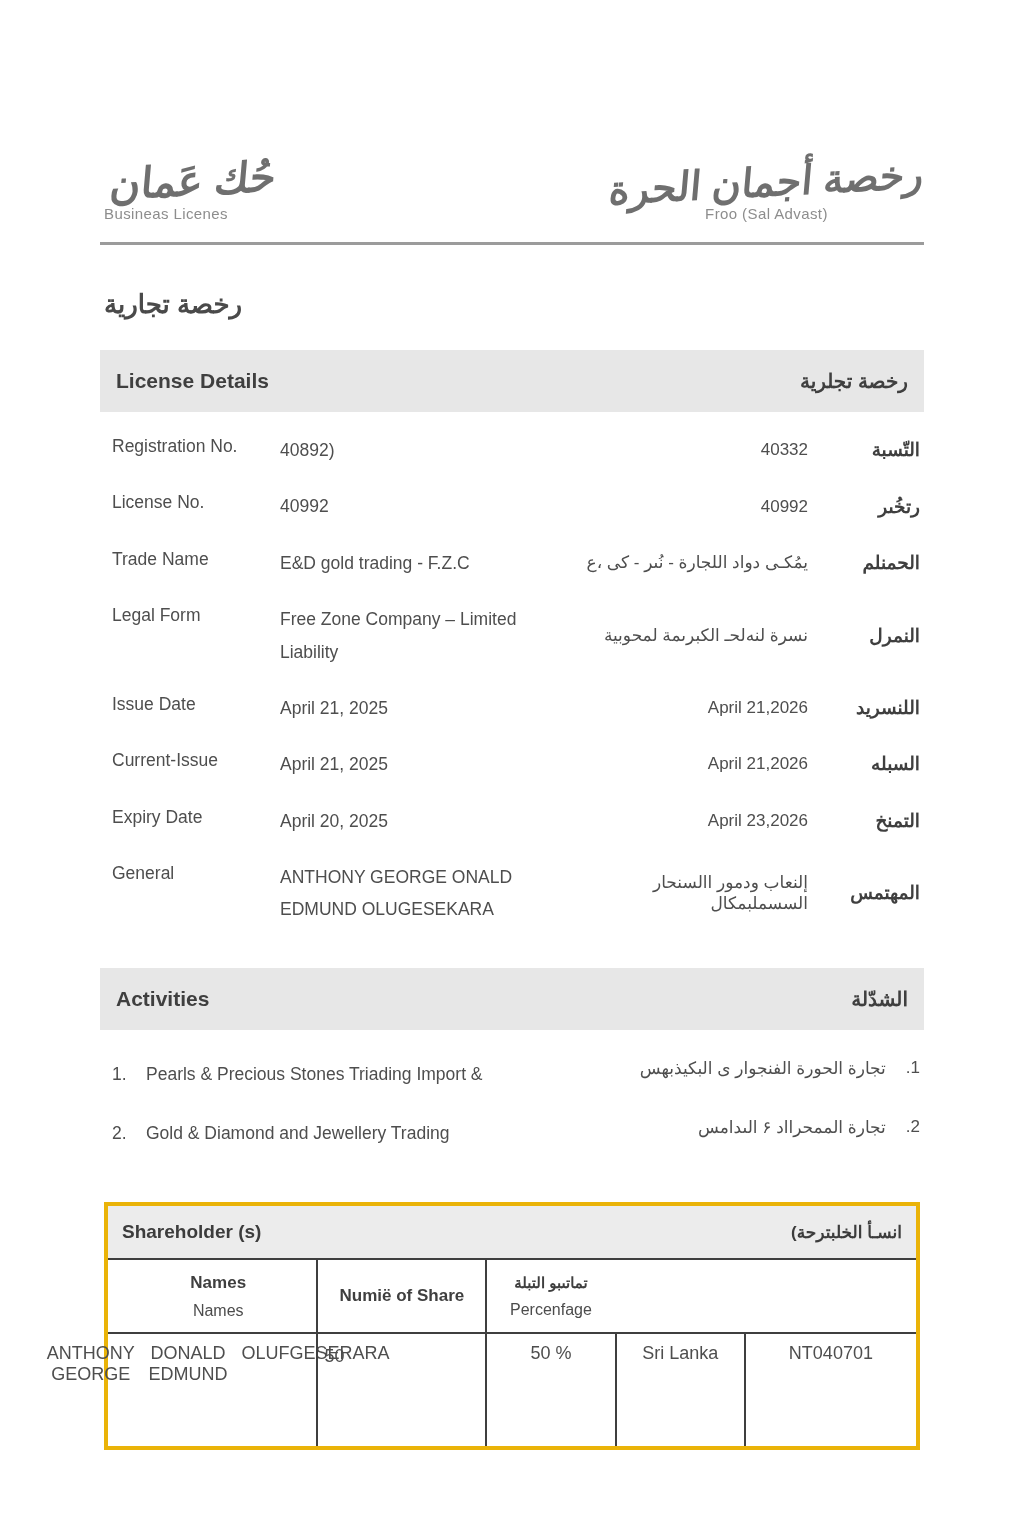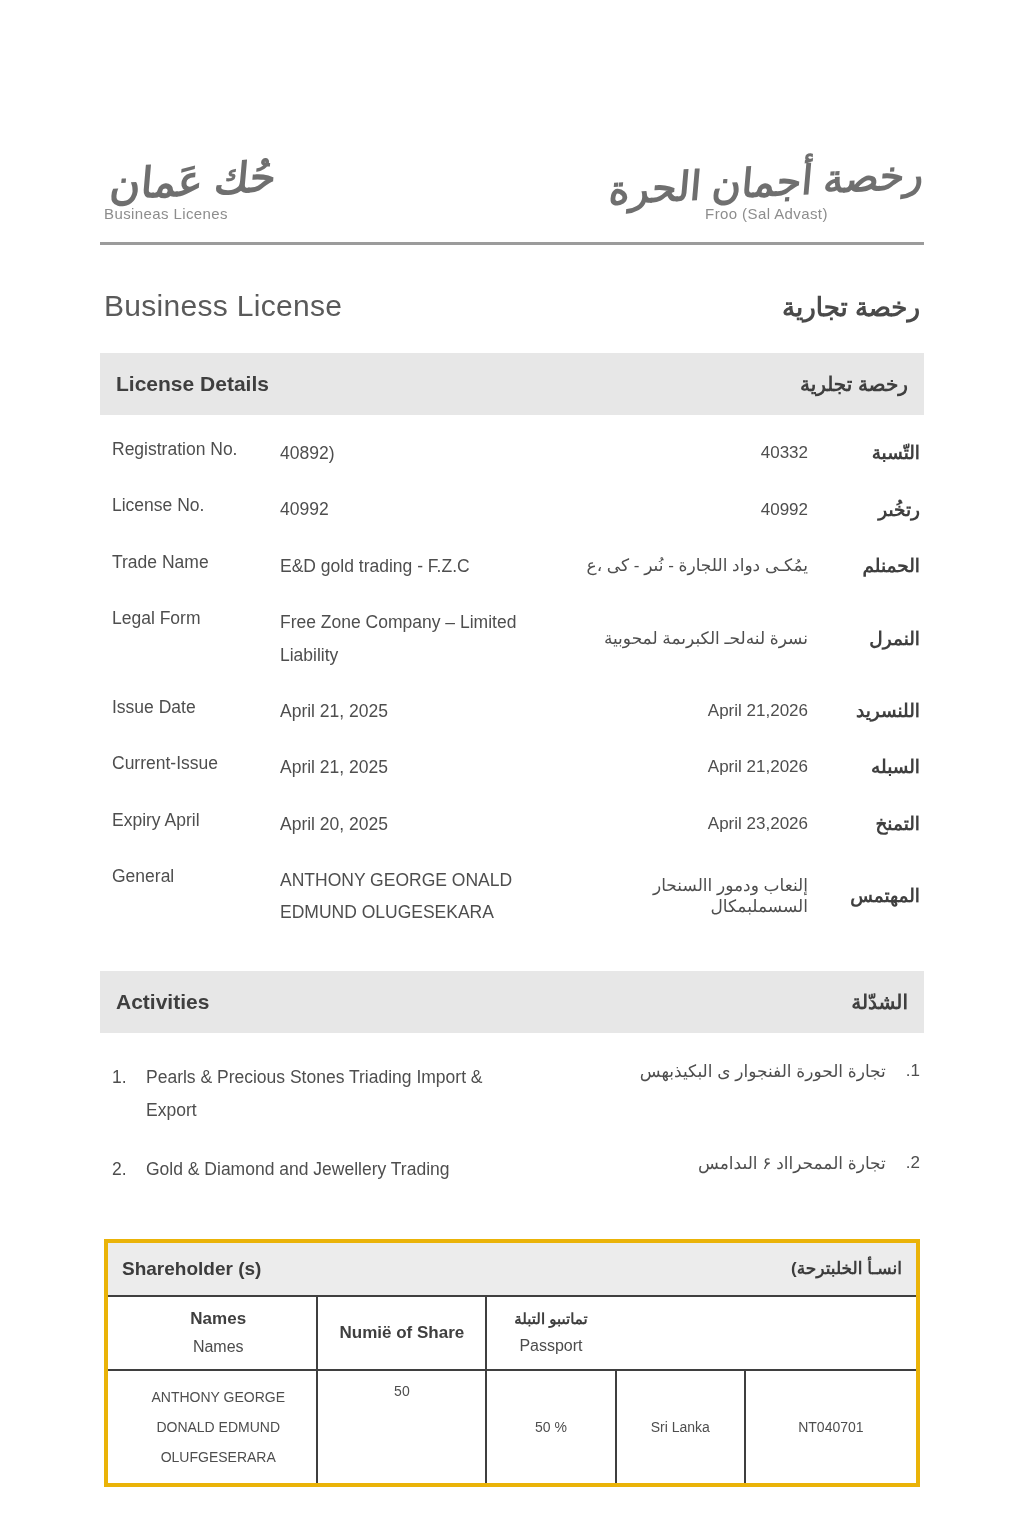"Business License" div.title-en { html: <div>Business License</div> -> none }
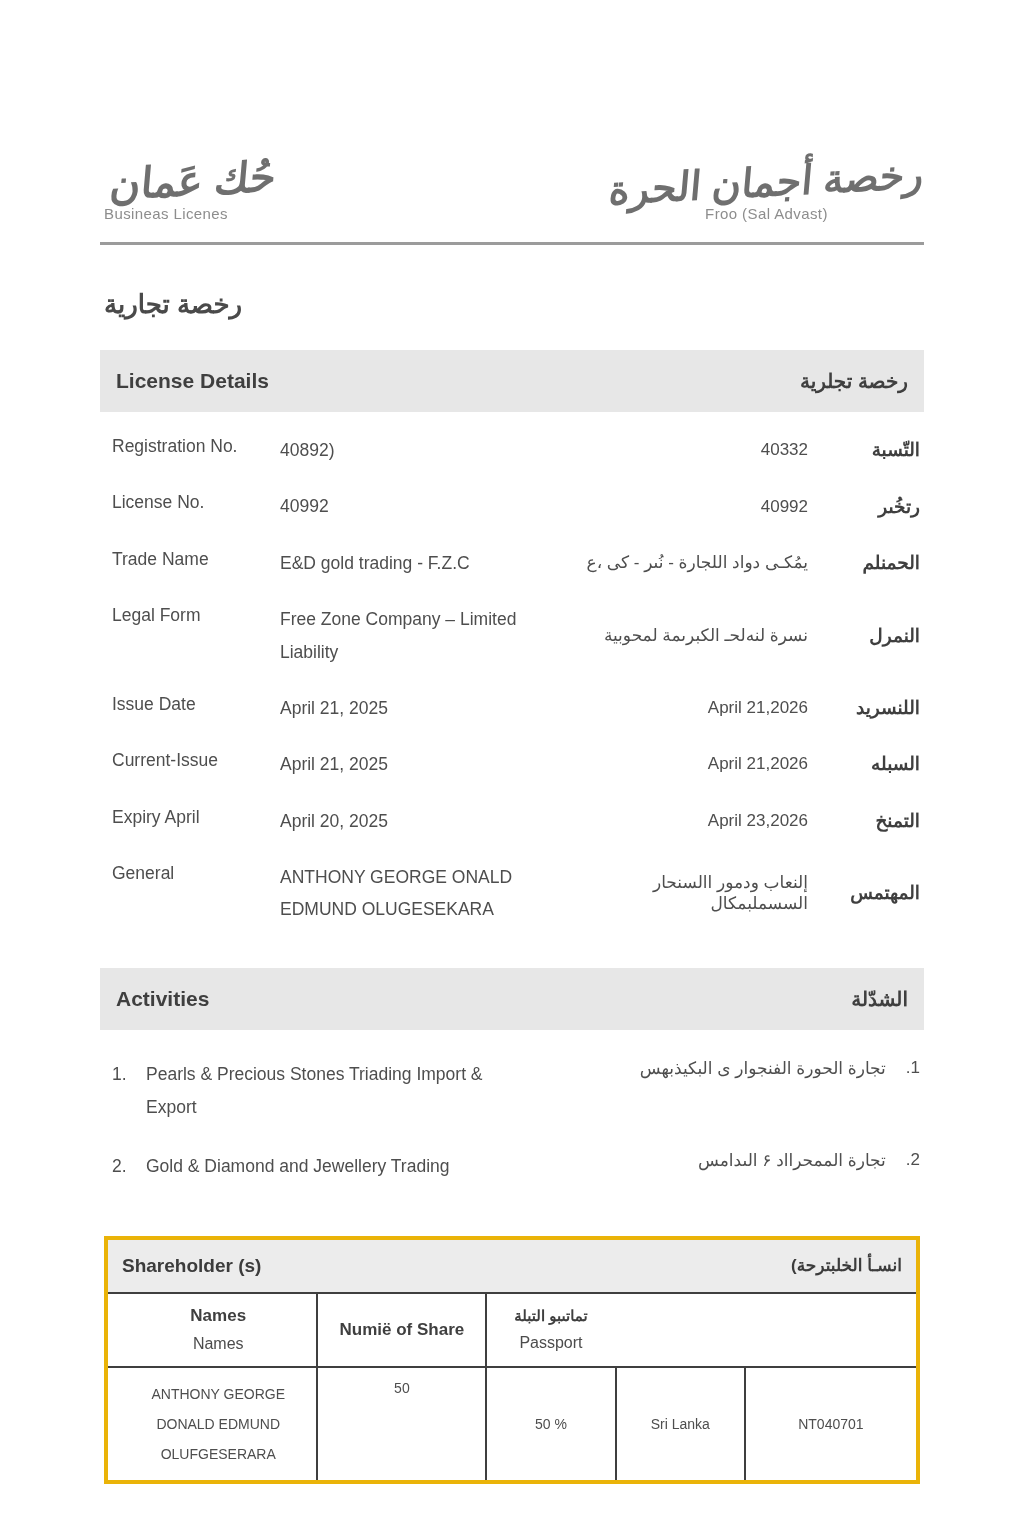"Expiry April" div.d-label-en { text: April -> Date }
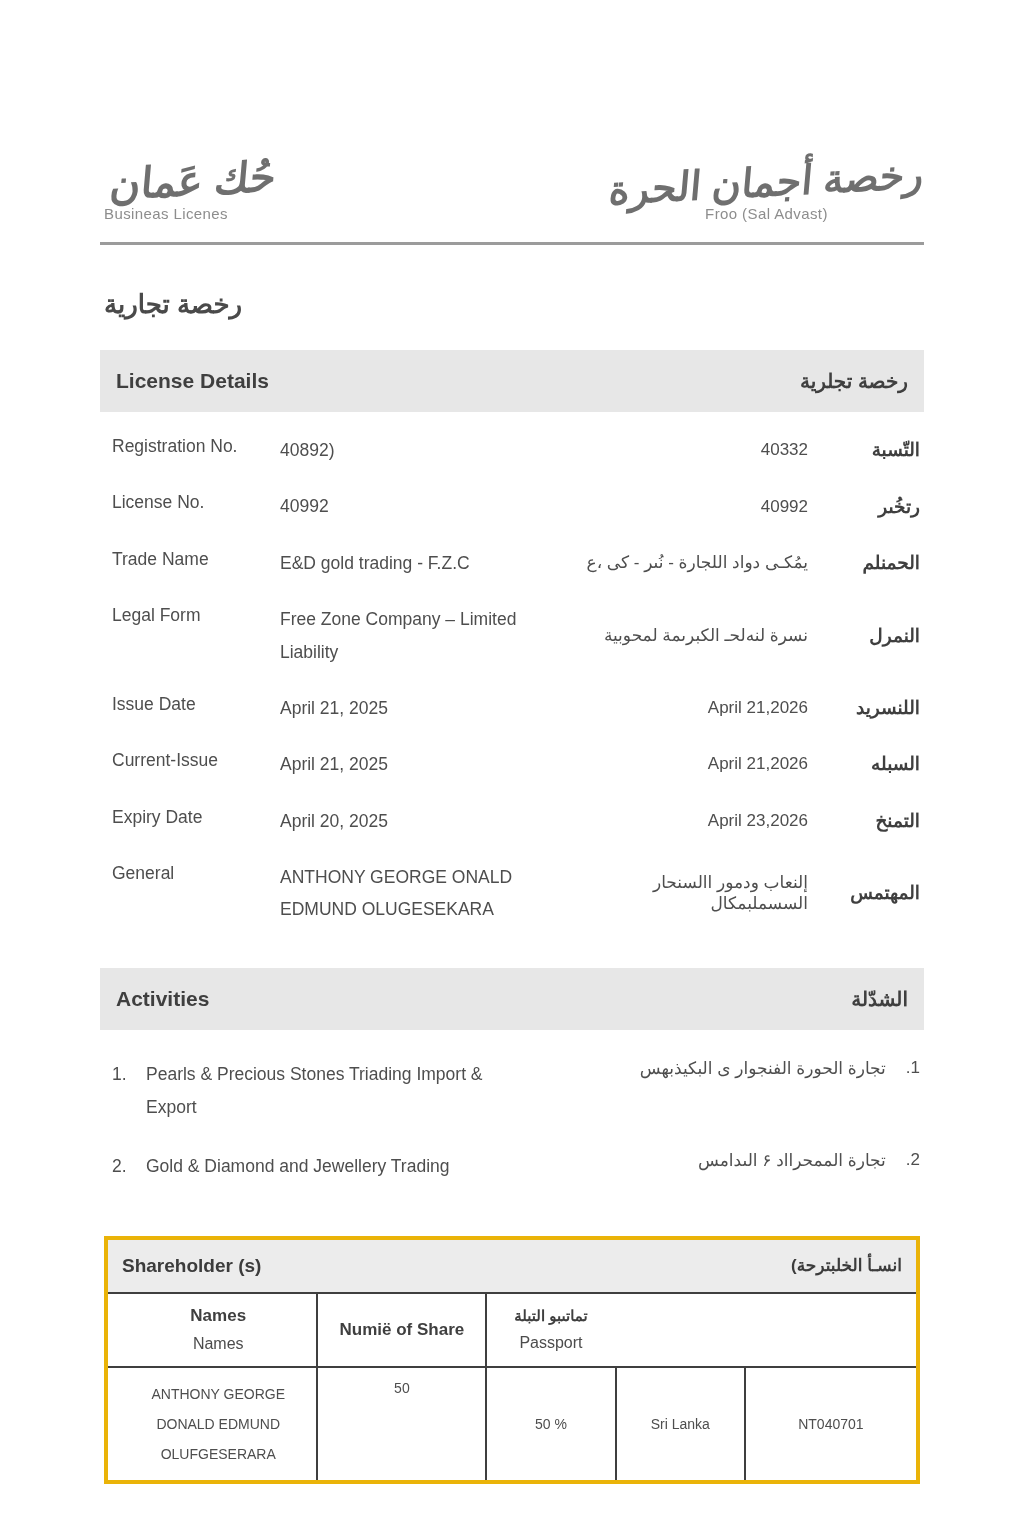"Export" span { html: <span>Export</span> -> none }
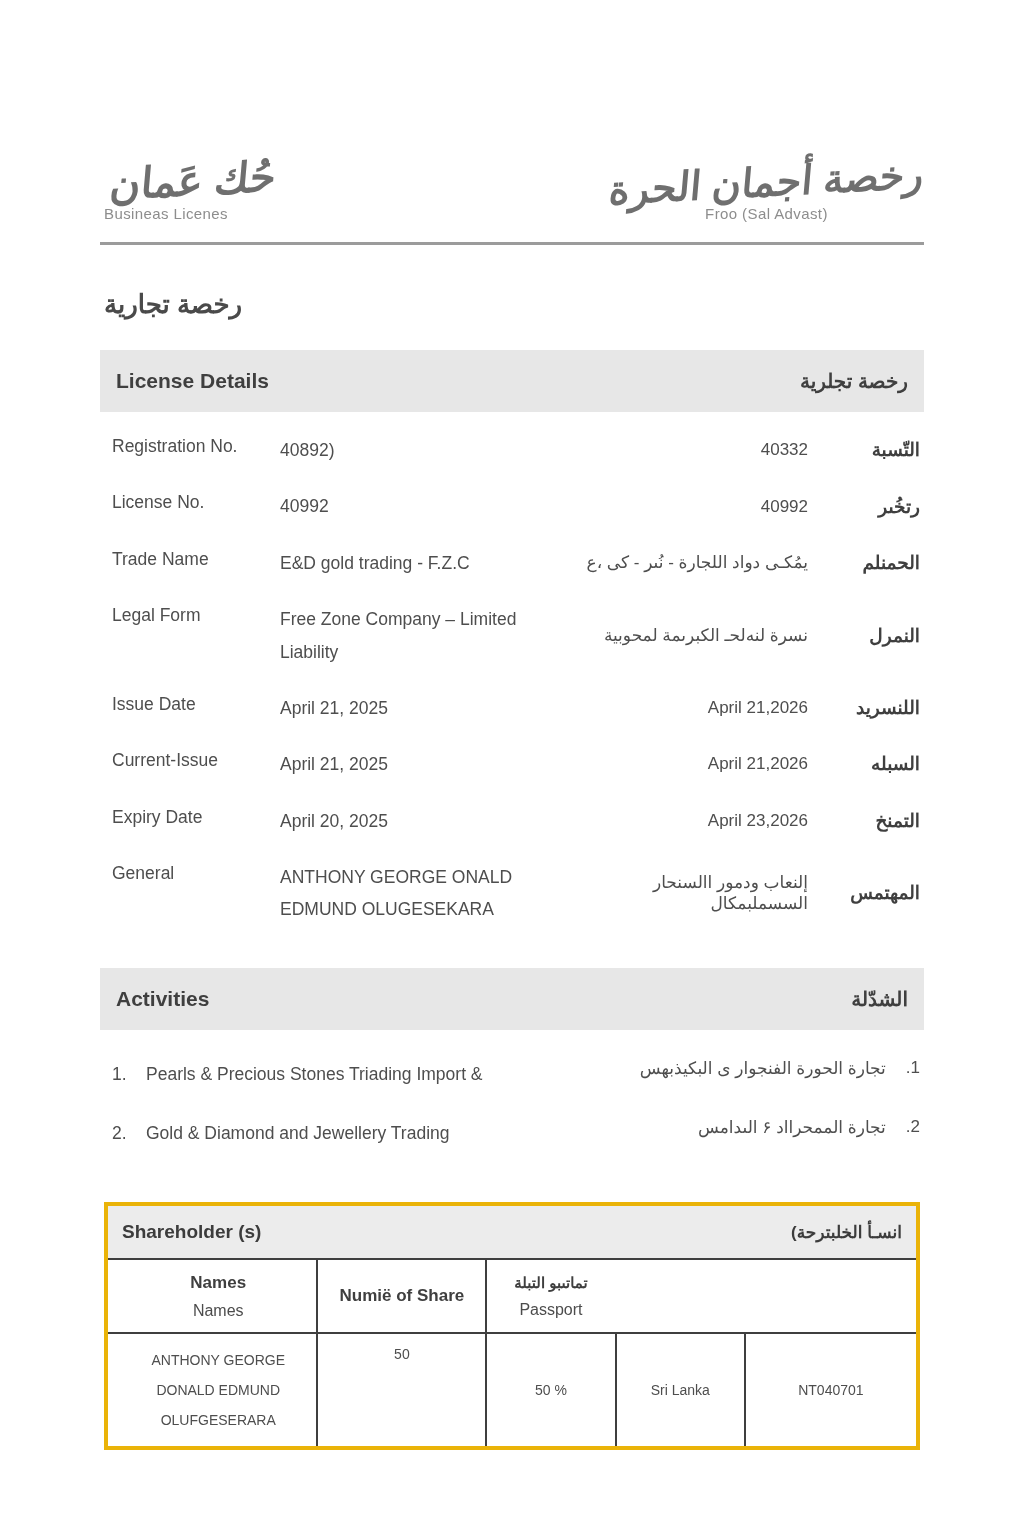"Passport" span.ch-line2 { text: Passport -> Percenfage }
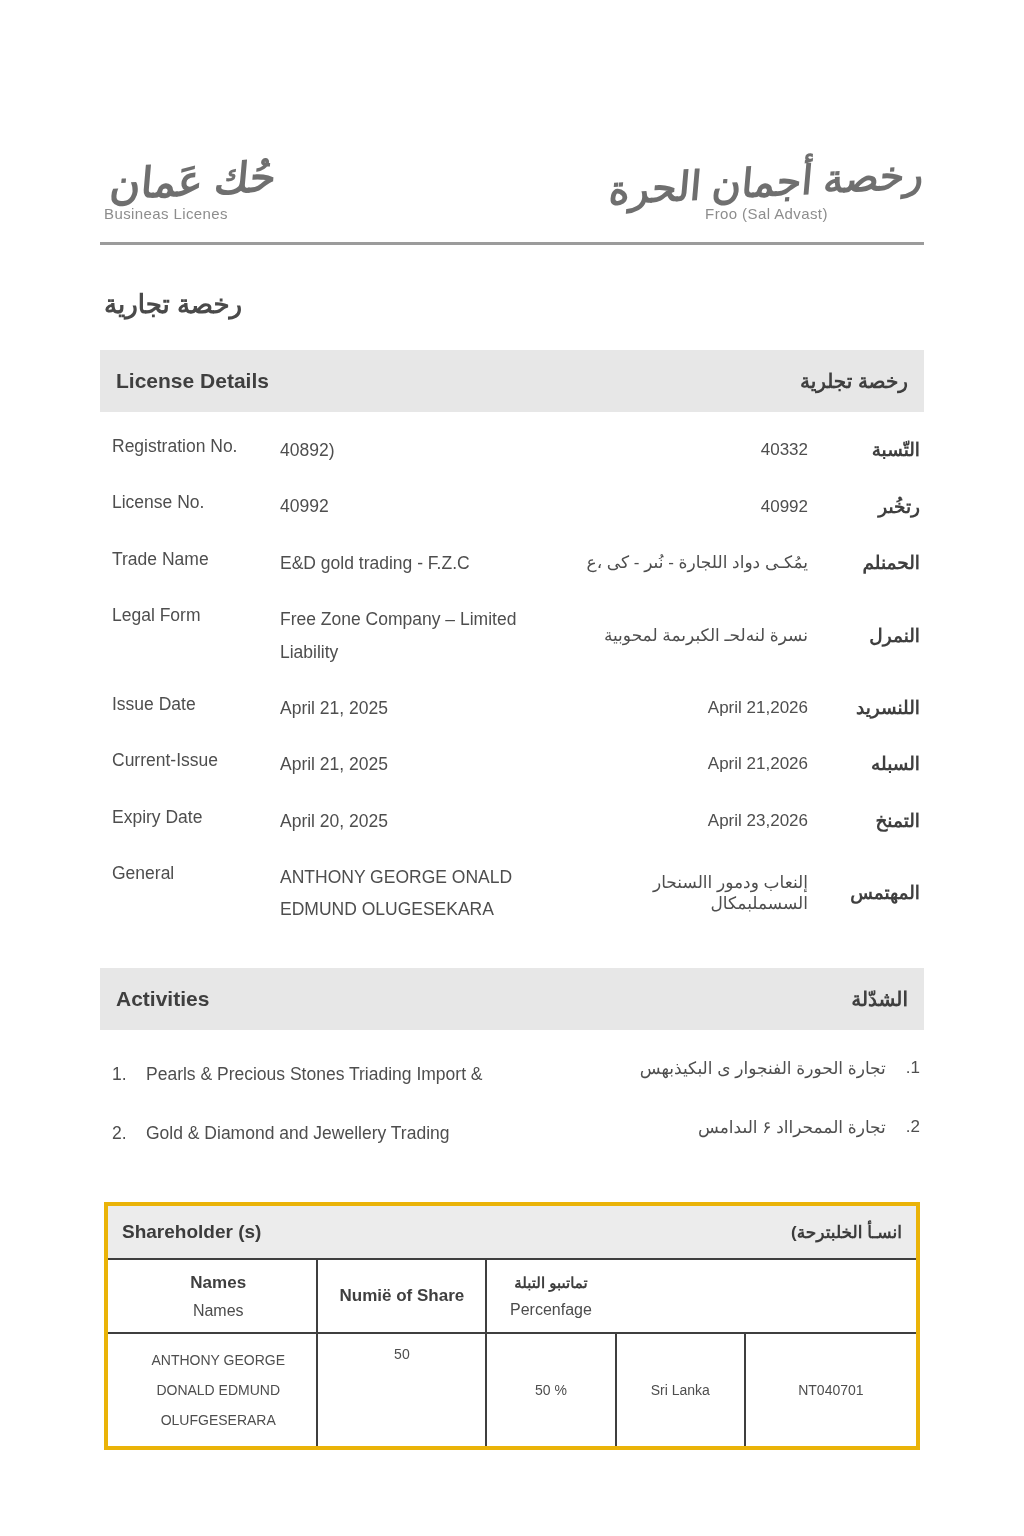"ANTHONY GEORGE" .t-body > div { flex-direction: column -> row; font-size: 14px -> 18px }
